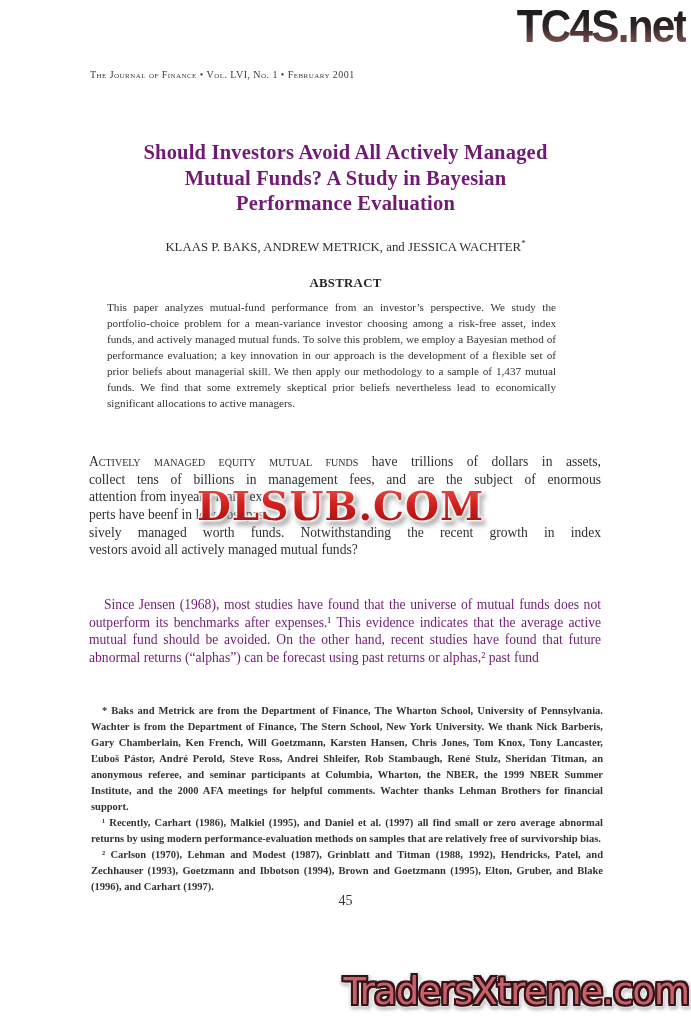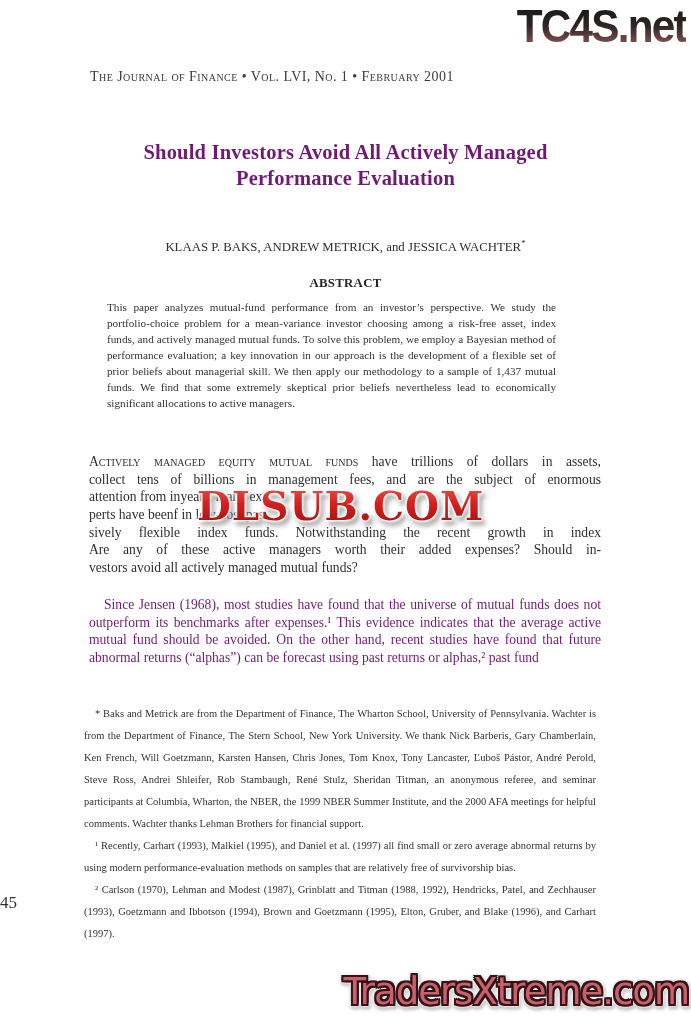"The Journal of Finance •" .journal-header { font-size: 14px -> 10px }
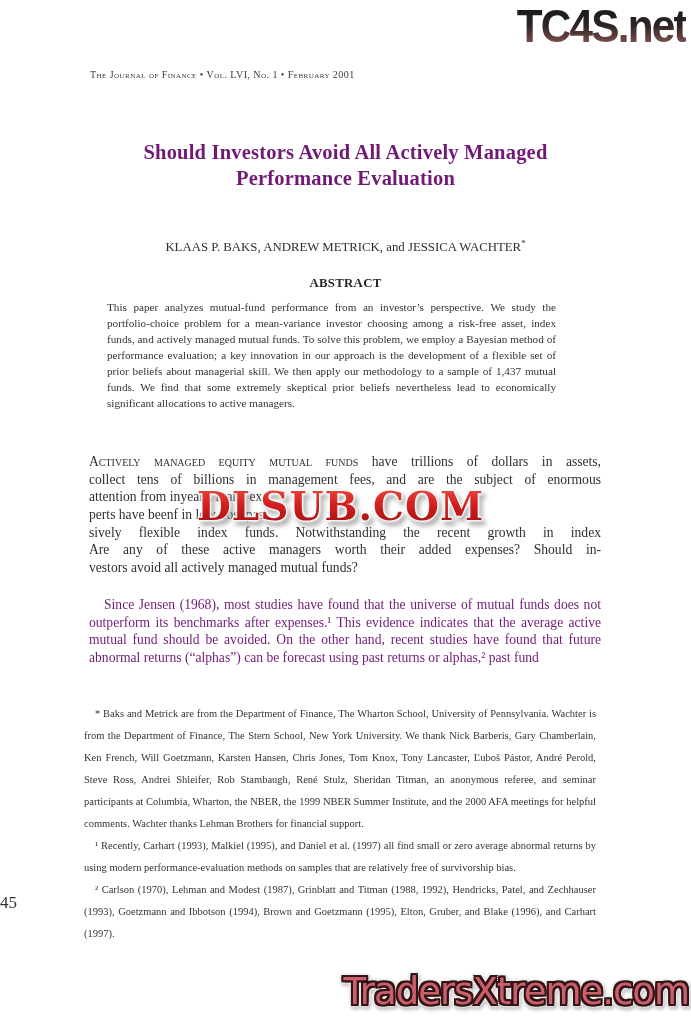"Mutual Funds? A Study in" div { html: none -> <div>Mutual Funds? A Study in Bayesian</div> }
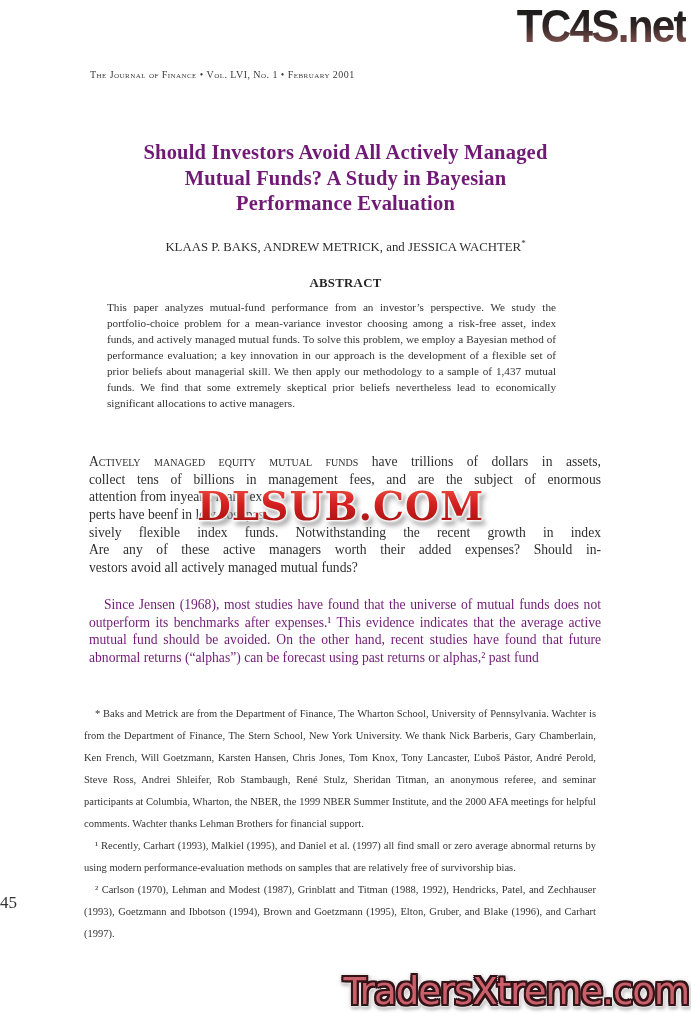"sively flexible index funds." div.line { text: flexible index -> managed worth }
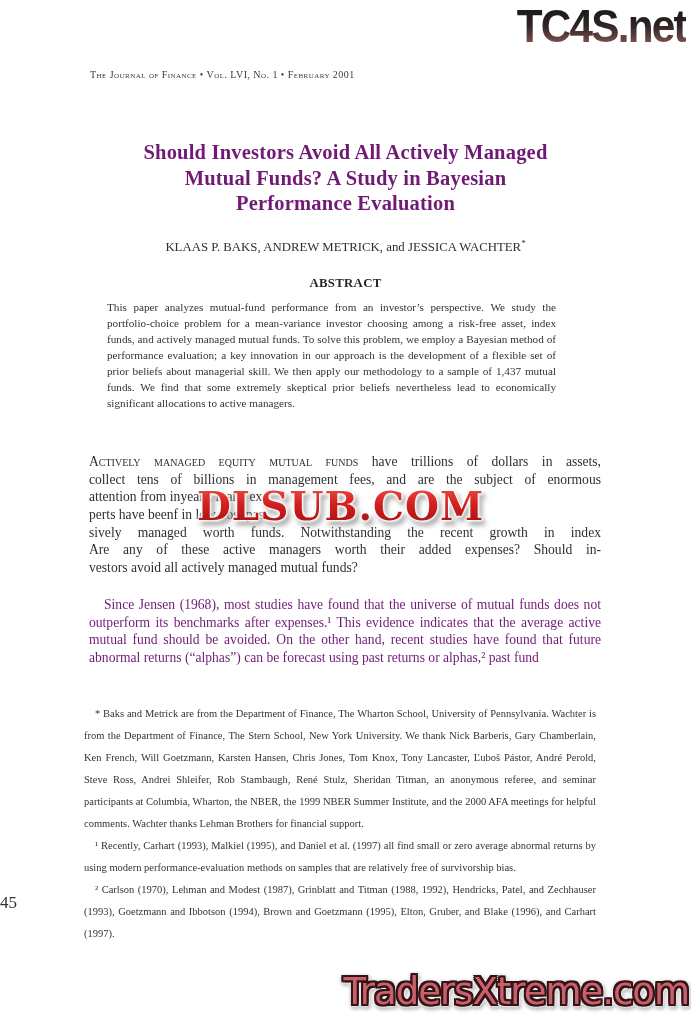"Are any of these active" div.line { html: <div>Are any of these active managers worth their added expenses? Should in-</div> -> none }
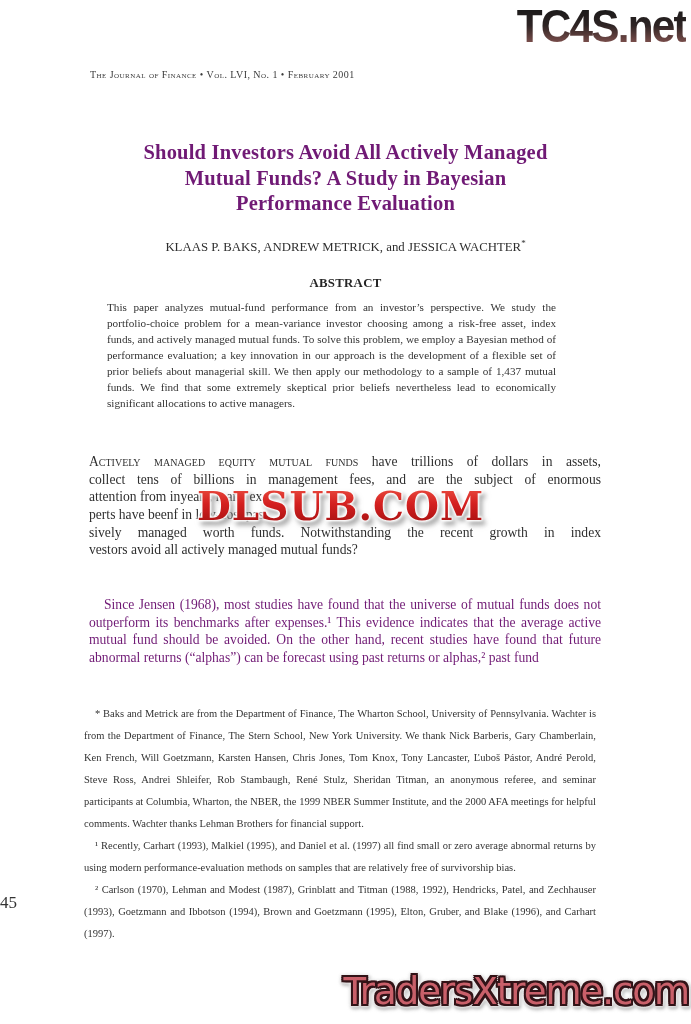"* Baks and Metrick are" .footnotes { font-weight: none -> bold; left: 84px -> 91px; line-height: 22px -> 16px }
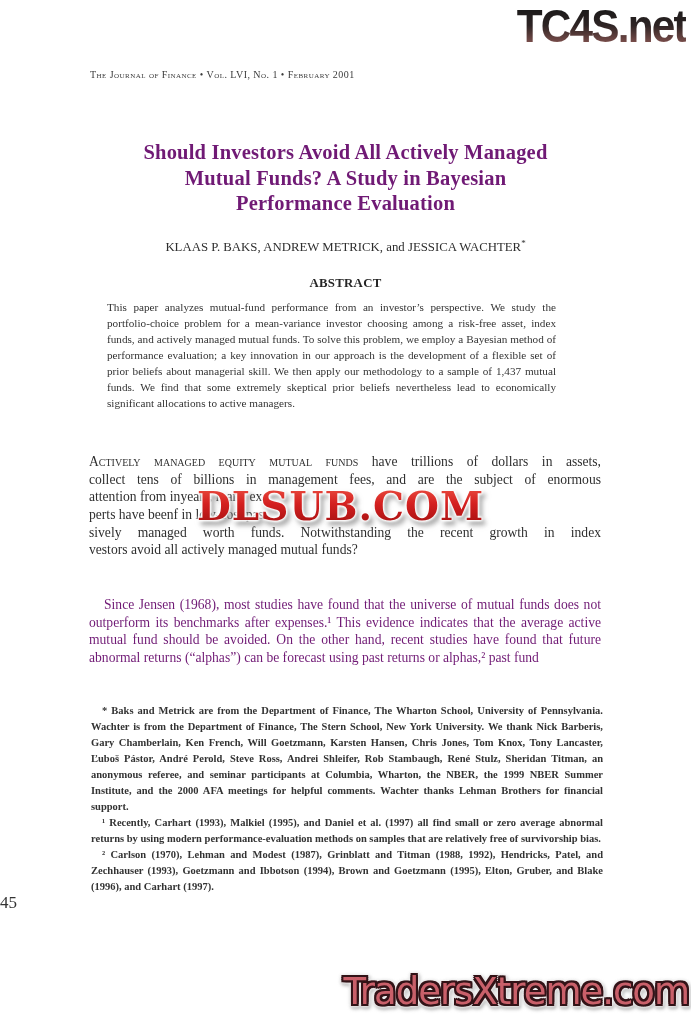"¹ Recently, Carhart (1993), Malkiel" p { text: 1993 -> 1986 }
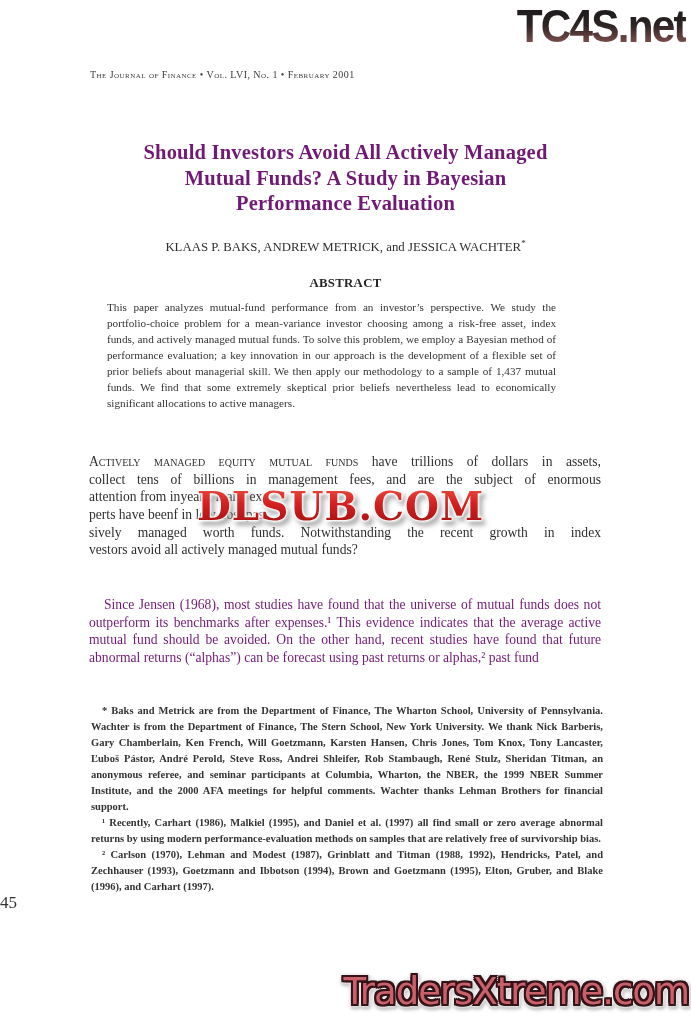"45" .page-number { font-size: 17px -> 14px; text-align: left -> center }
